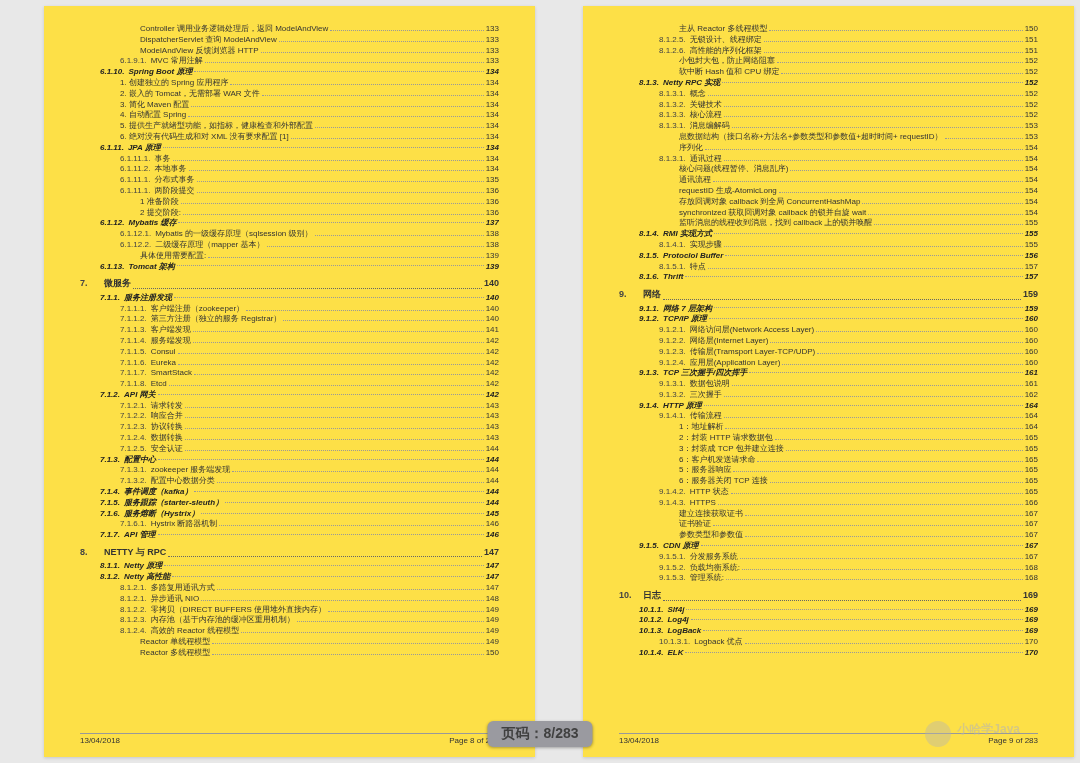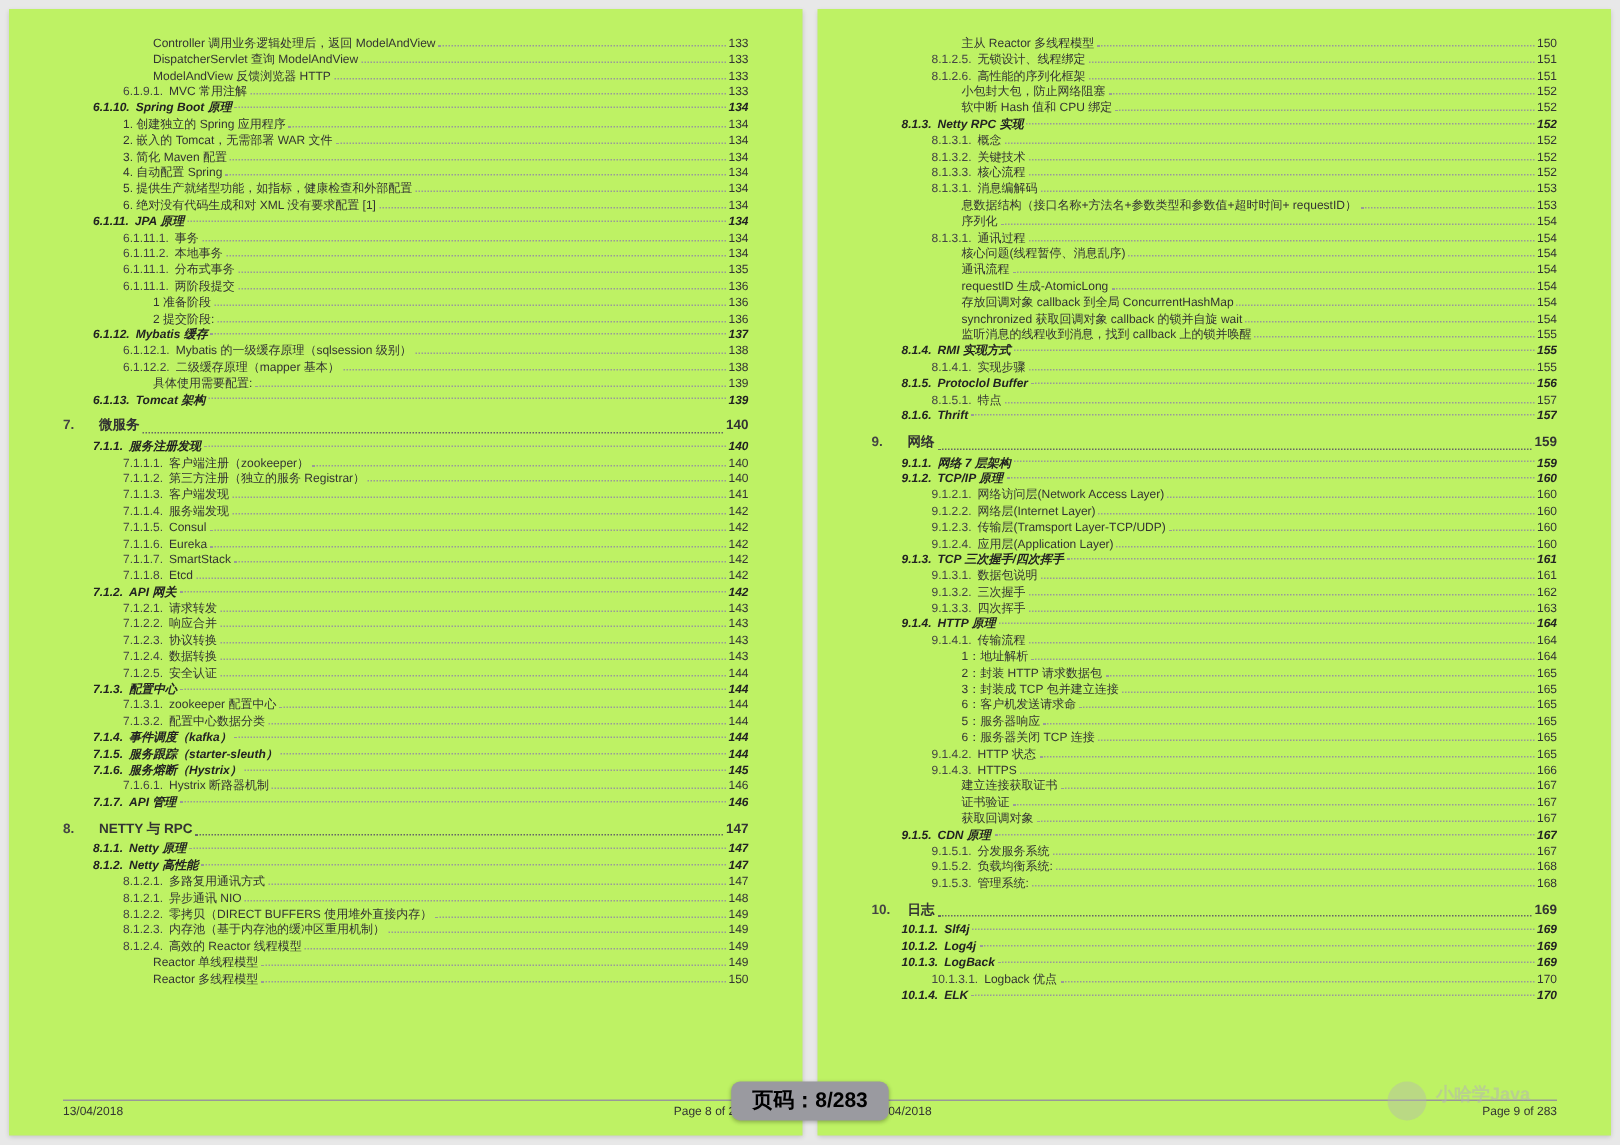"Controller 调用业务逻辑处理后，返回 ModelAndView" .page { background: #bef264 -> #fde047; margin-left: none -> 38px }
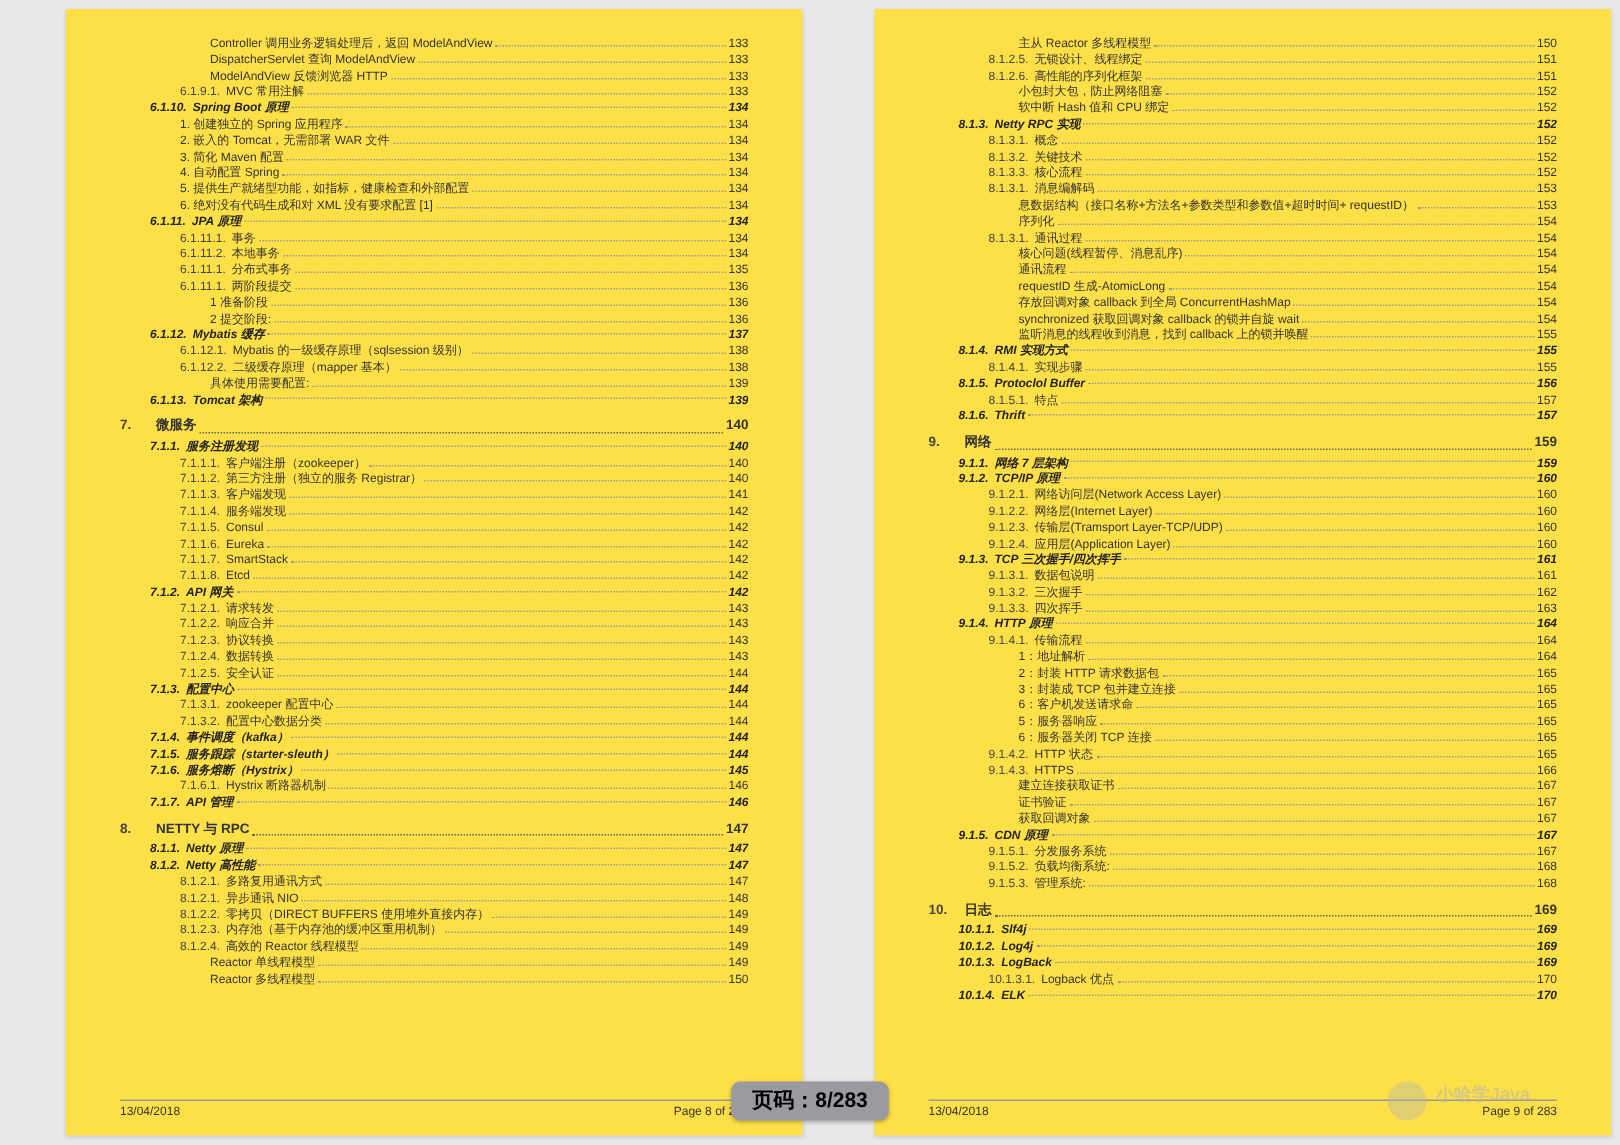"9.1.3.3." div.toc-line { html: <div> <span>9.1.3.3.</span> <span>四次挥手</span> <span></span> <span>163</span> </div> -> none }
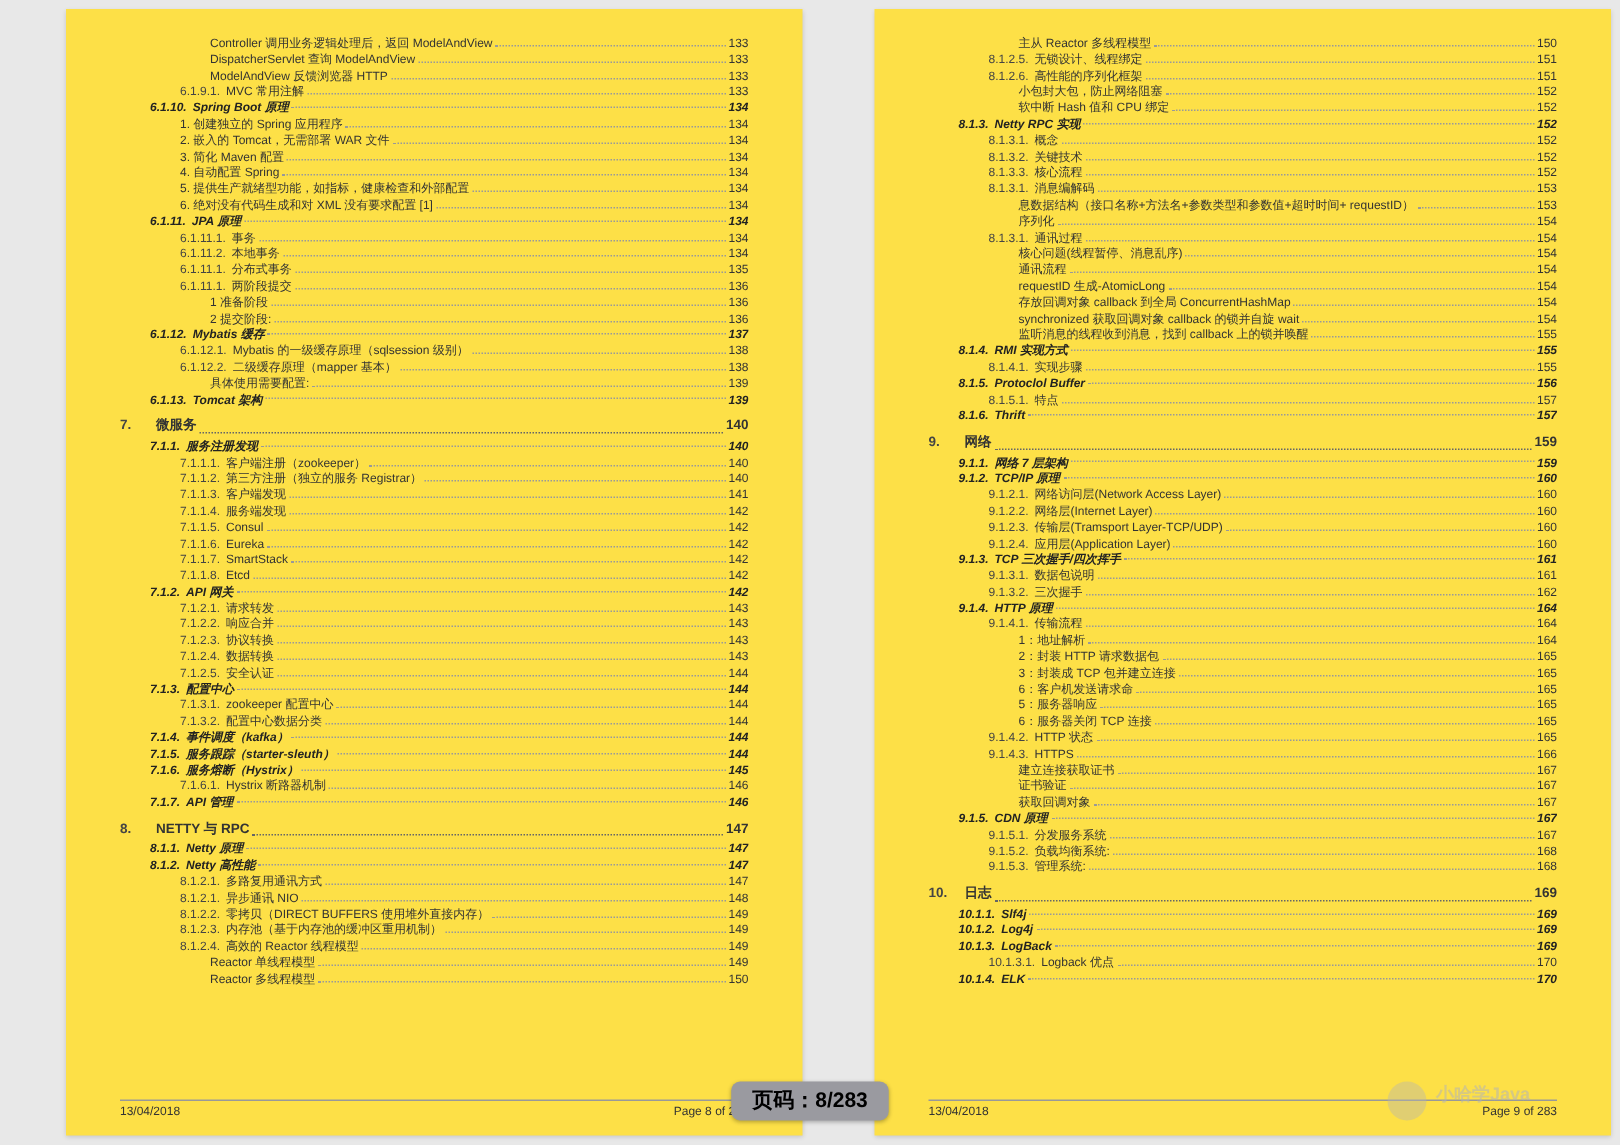"zookeeper 配置中心" span.ttl { text: 配置中心 -> 服务端发现 }
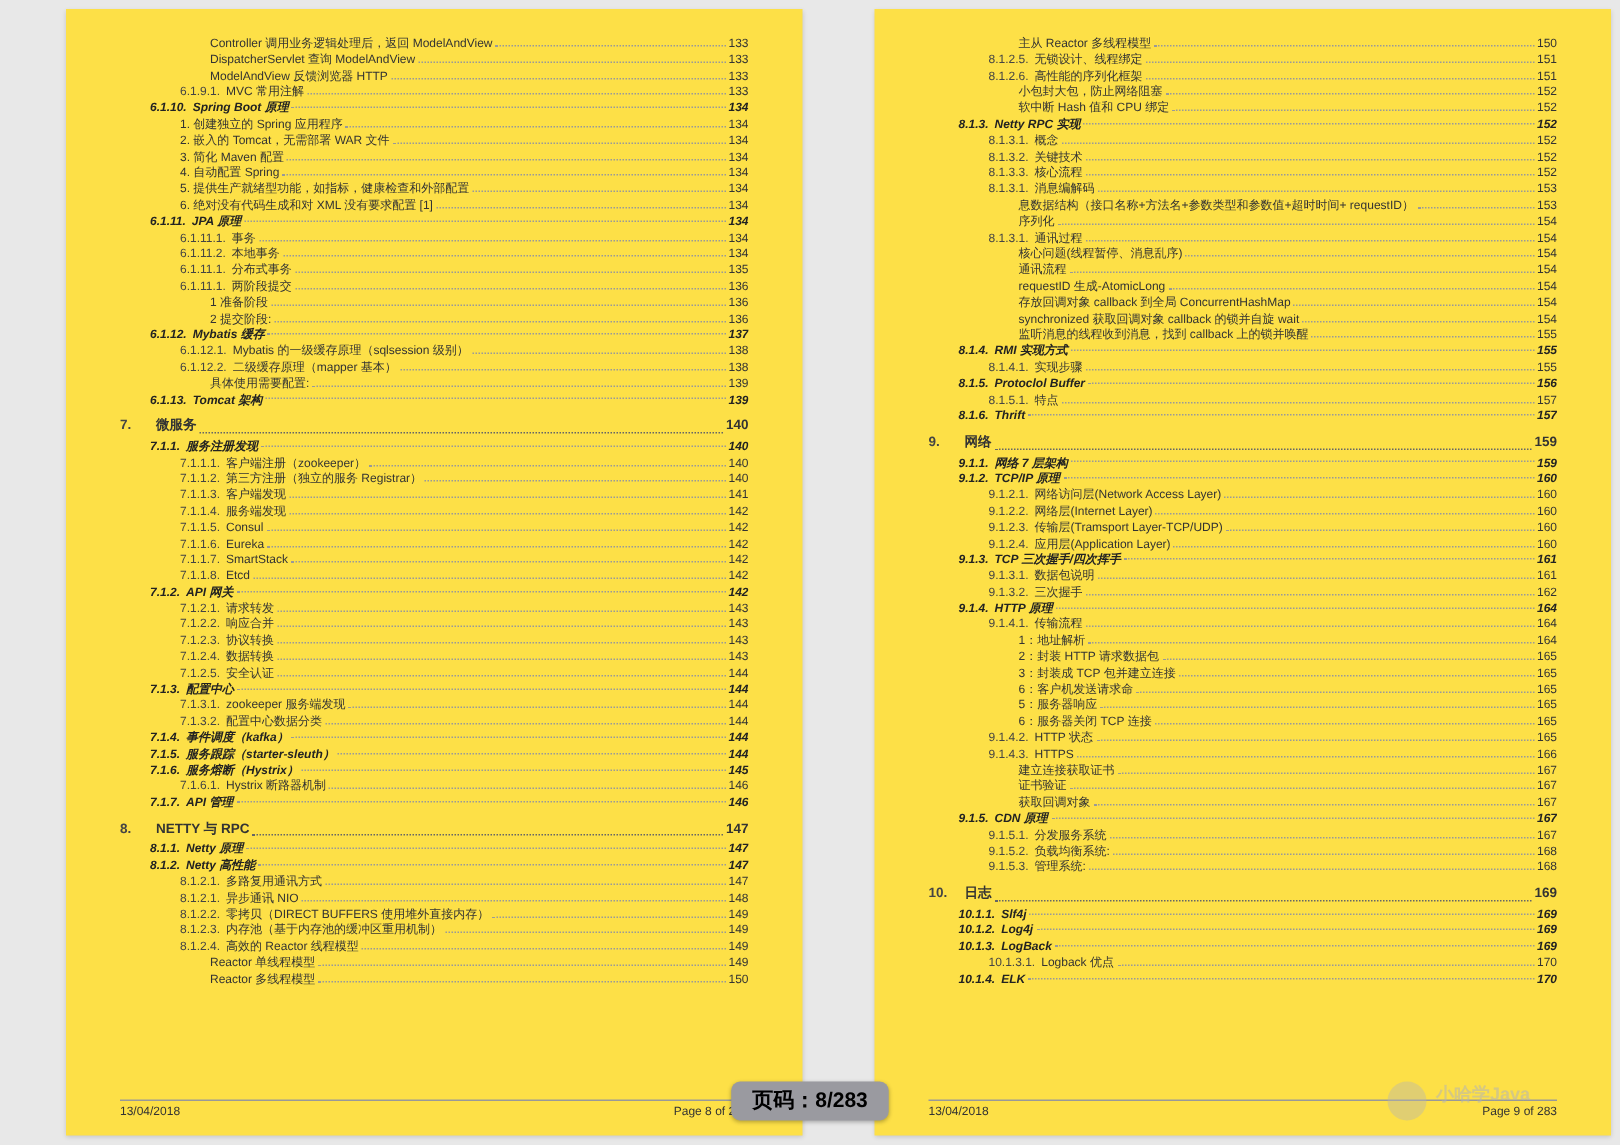"获取回调对象" span.ttl { text: 获取回调对象 -> 参数类型和参数值 }
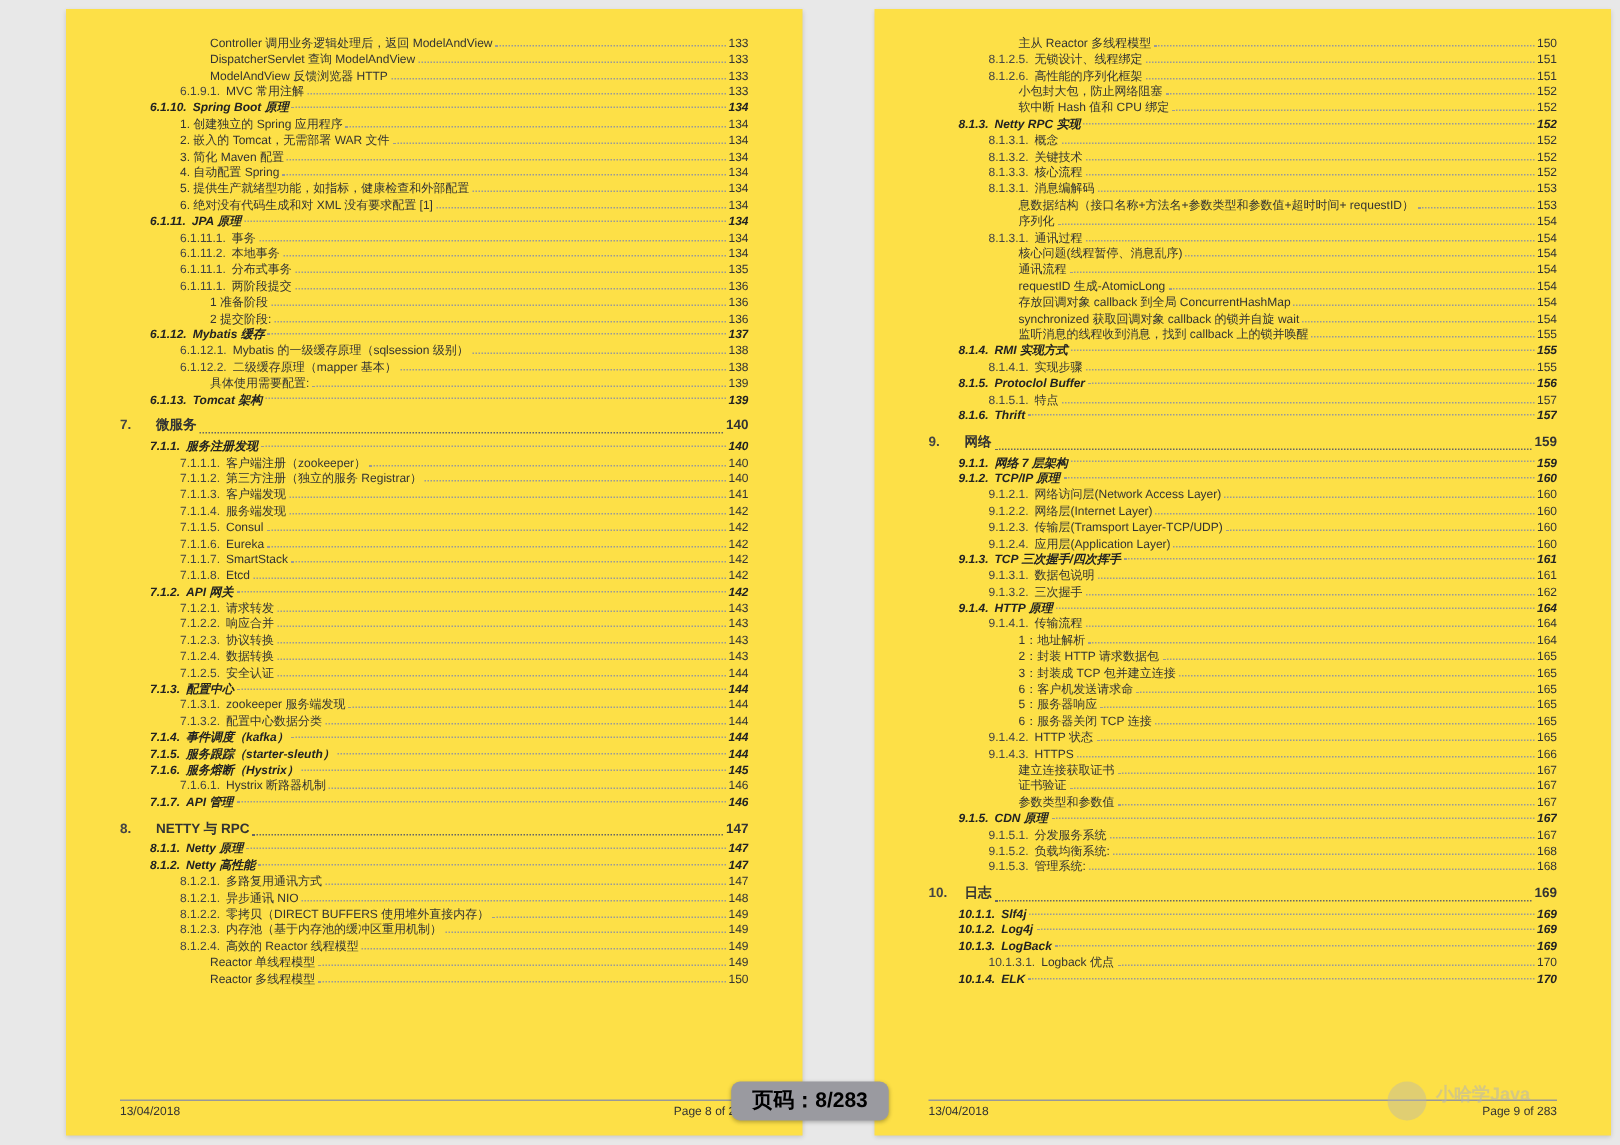"页码：8/283" .pagebadge { color: #000000 -> #404040 }
